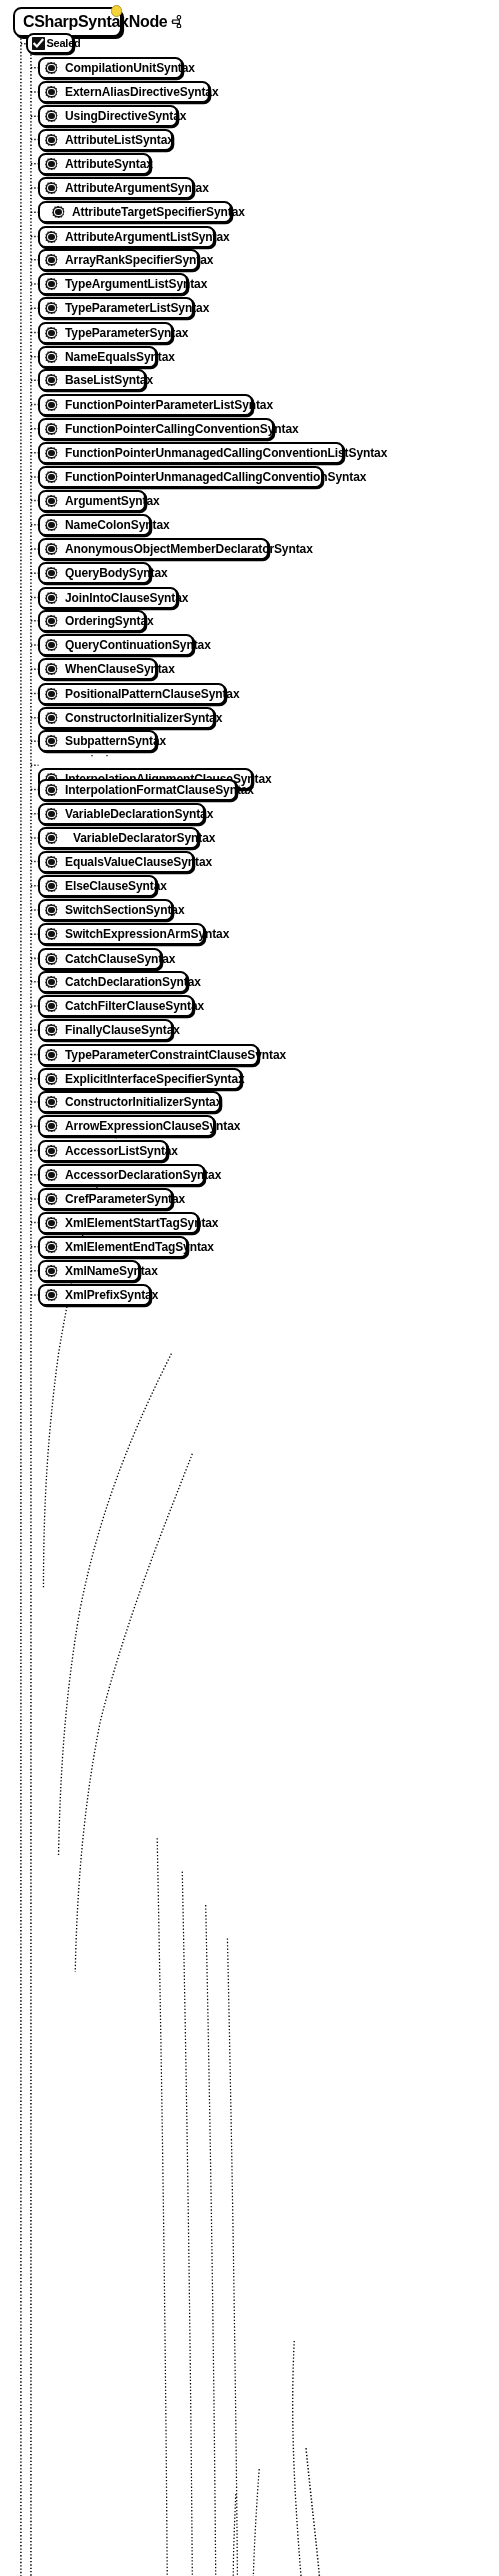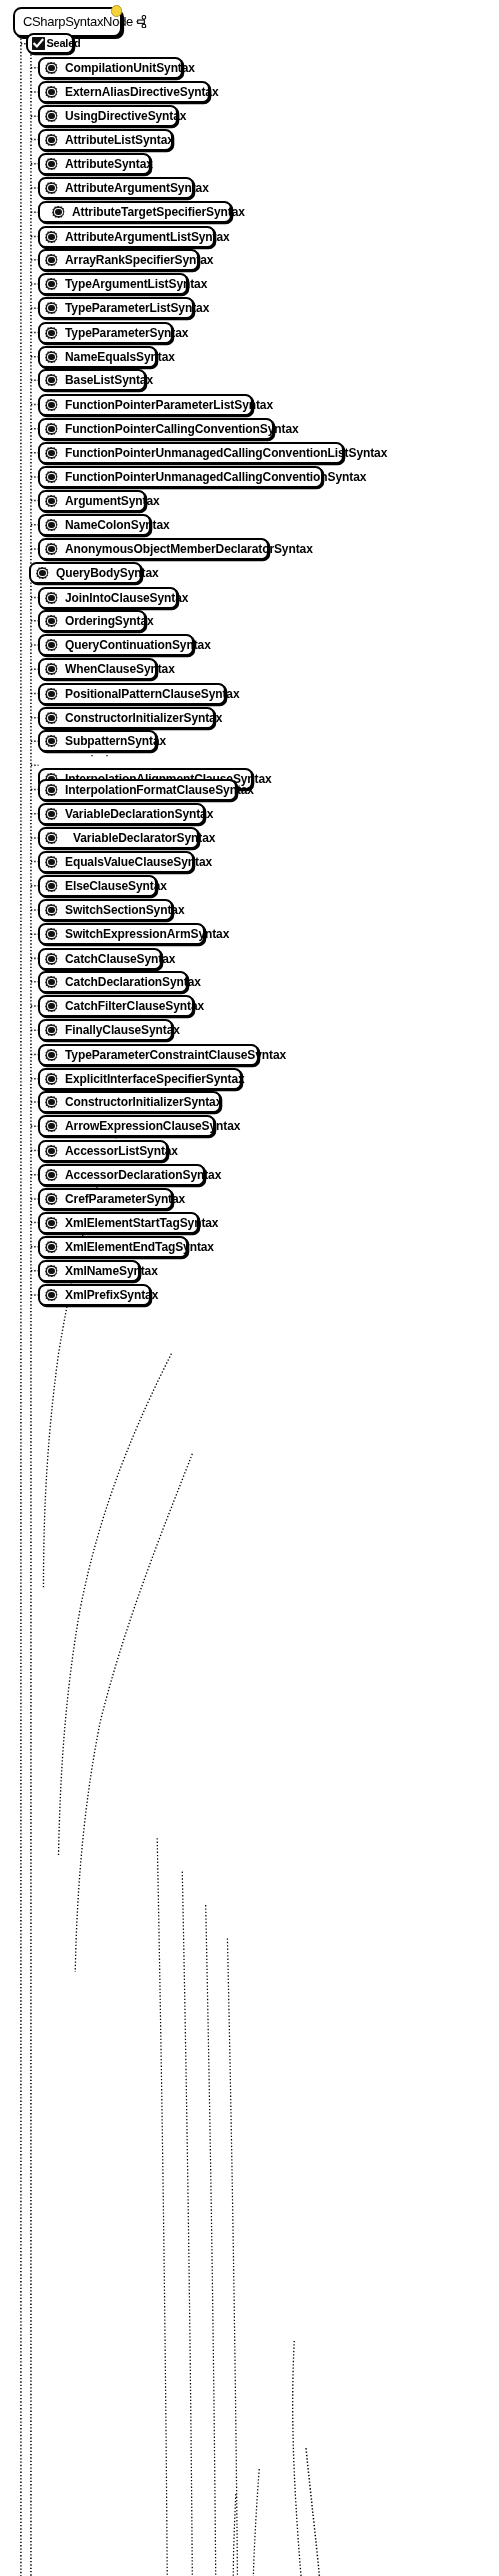"CSharpSyntaxNode" .node.root .label { font-size: 13px -> 16px; font-weight: normal -> bold }
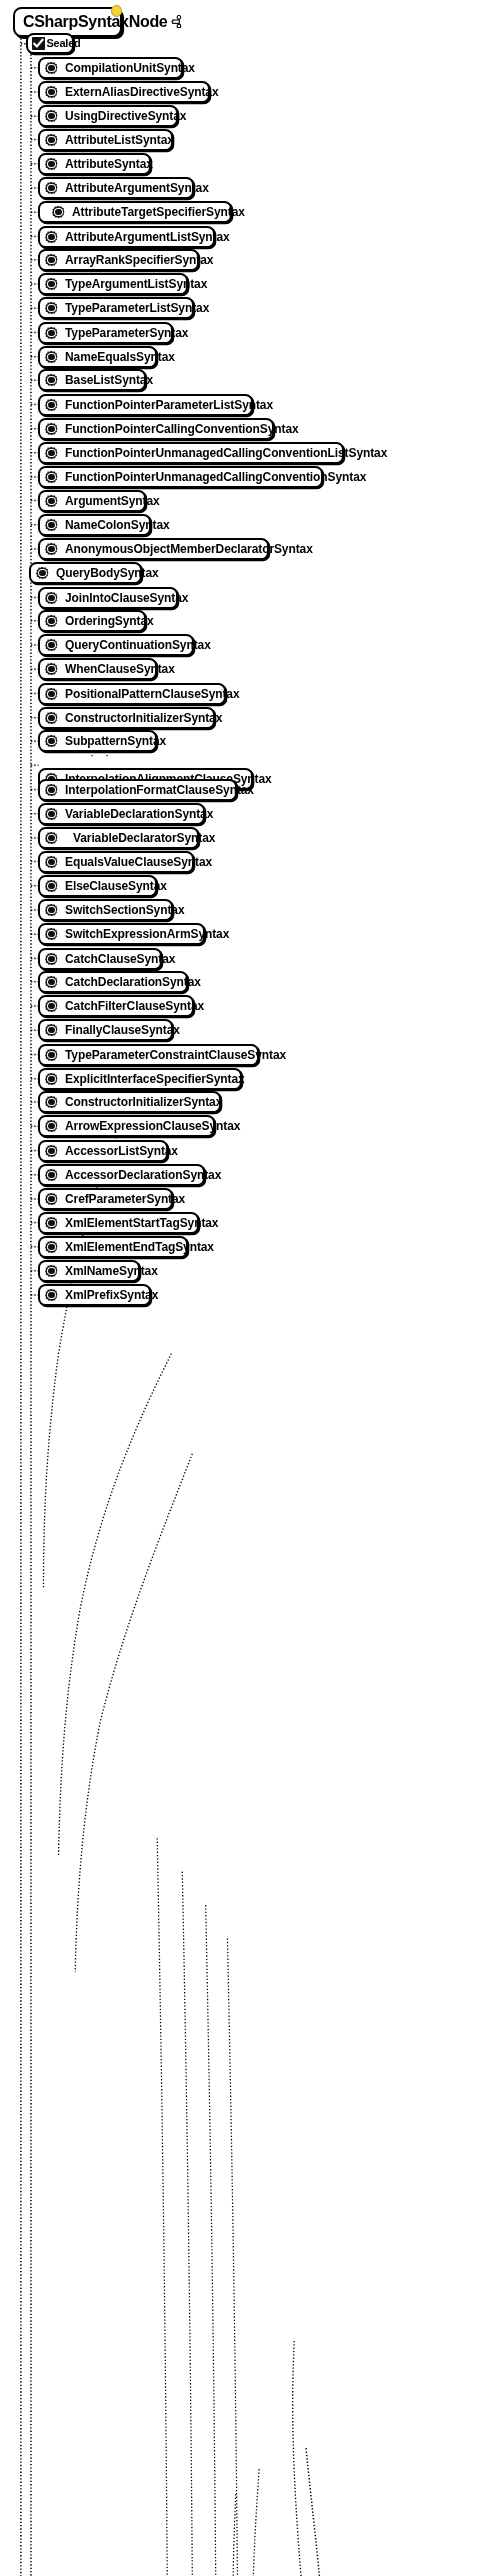"QueryBodySyntax" div.node { left: 29px -> 38px }
